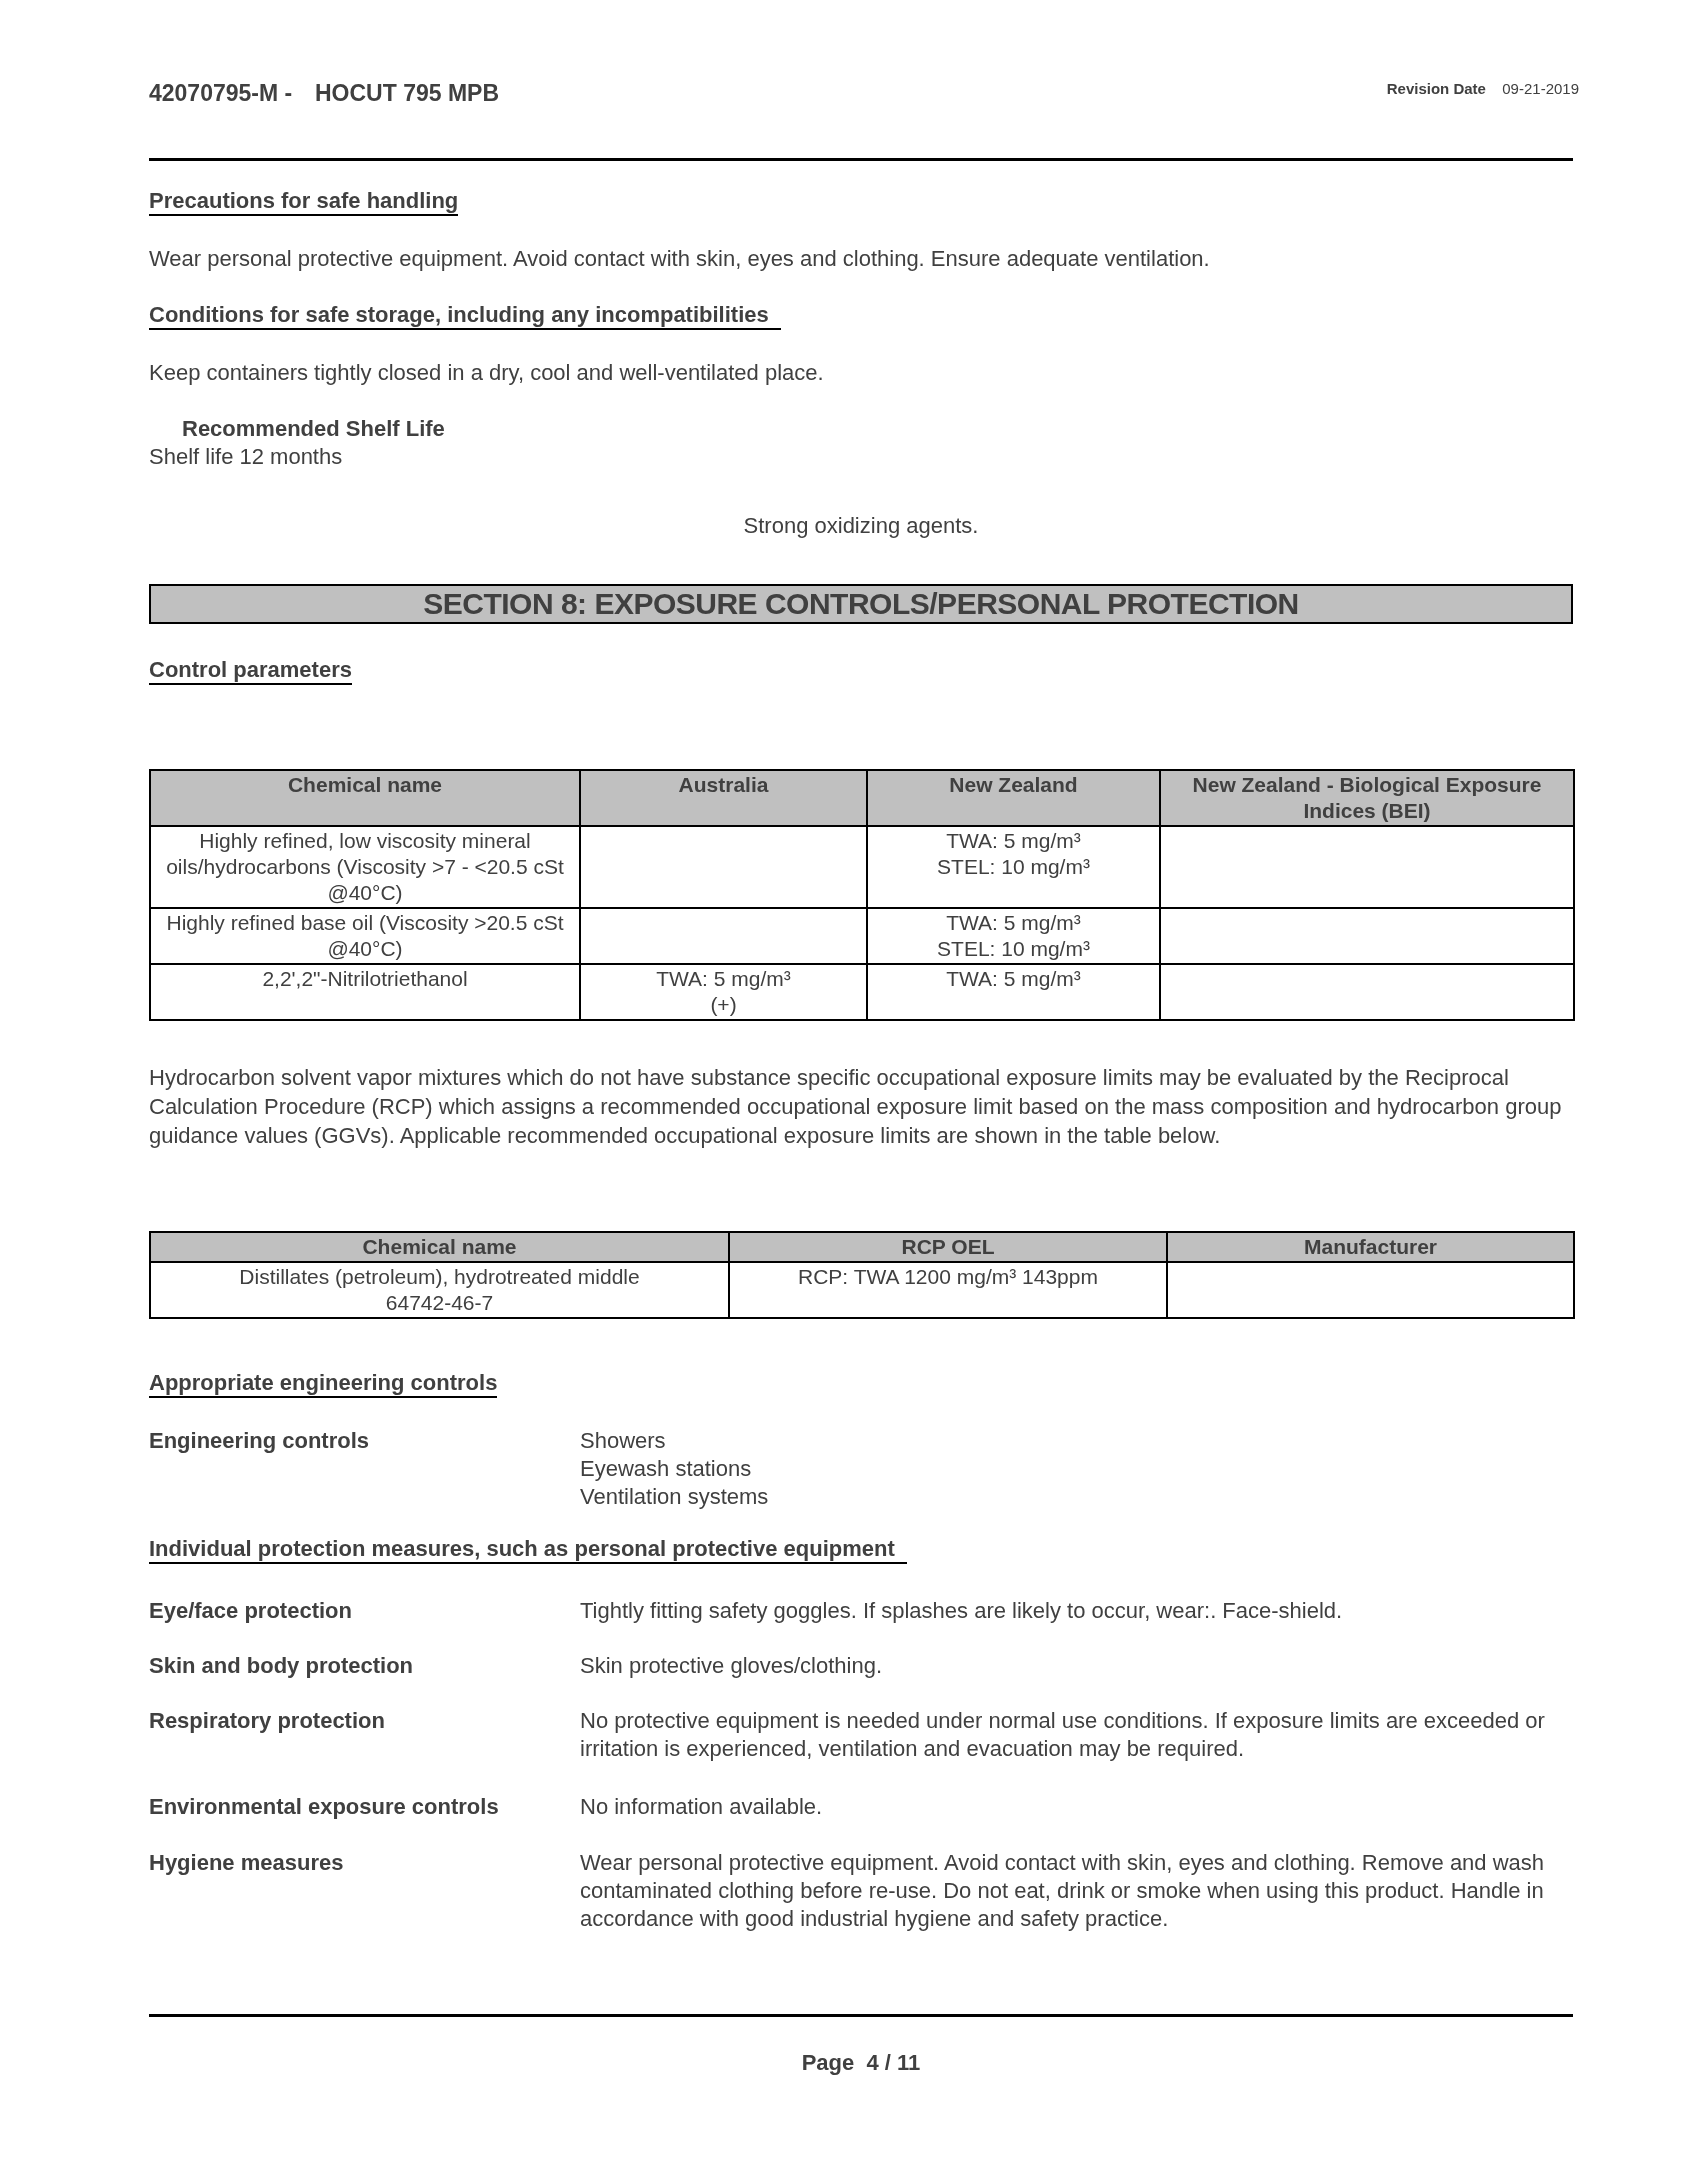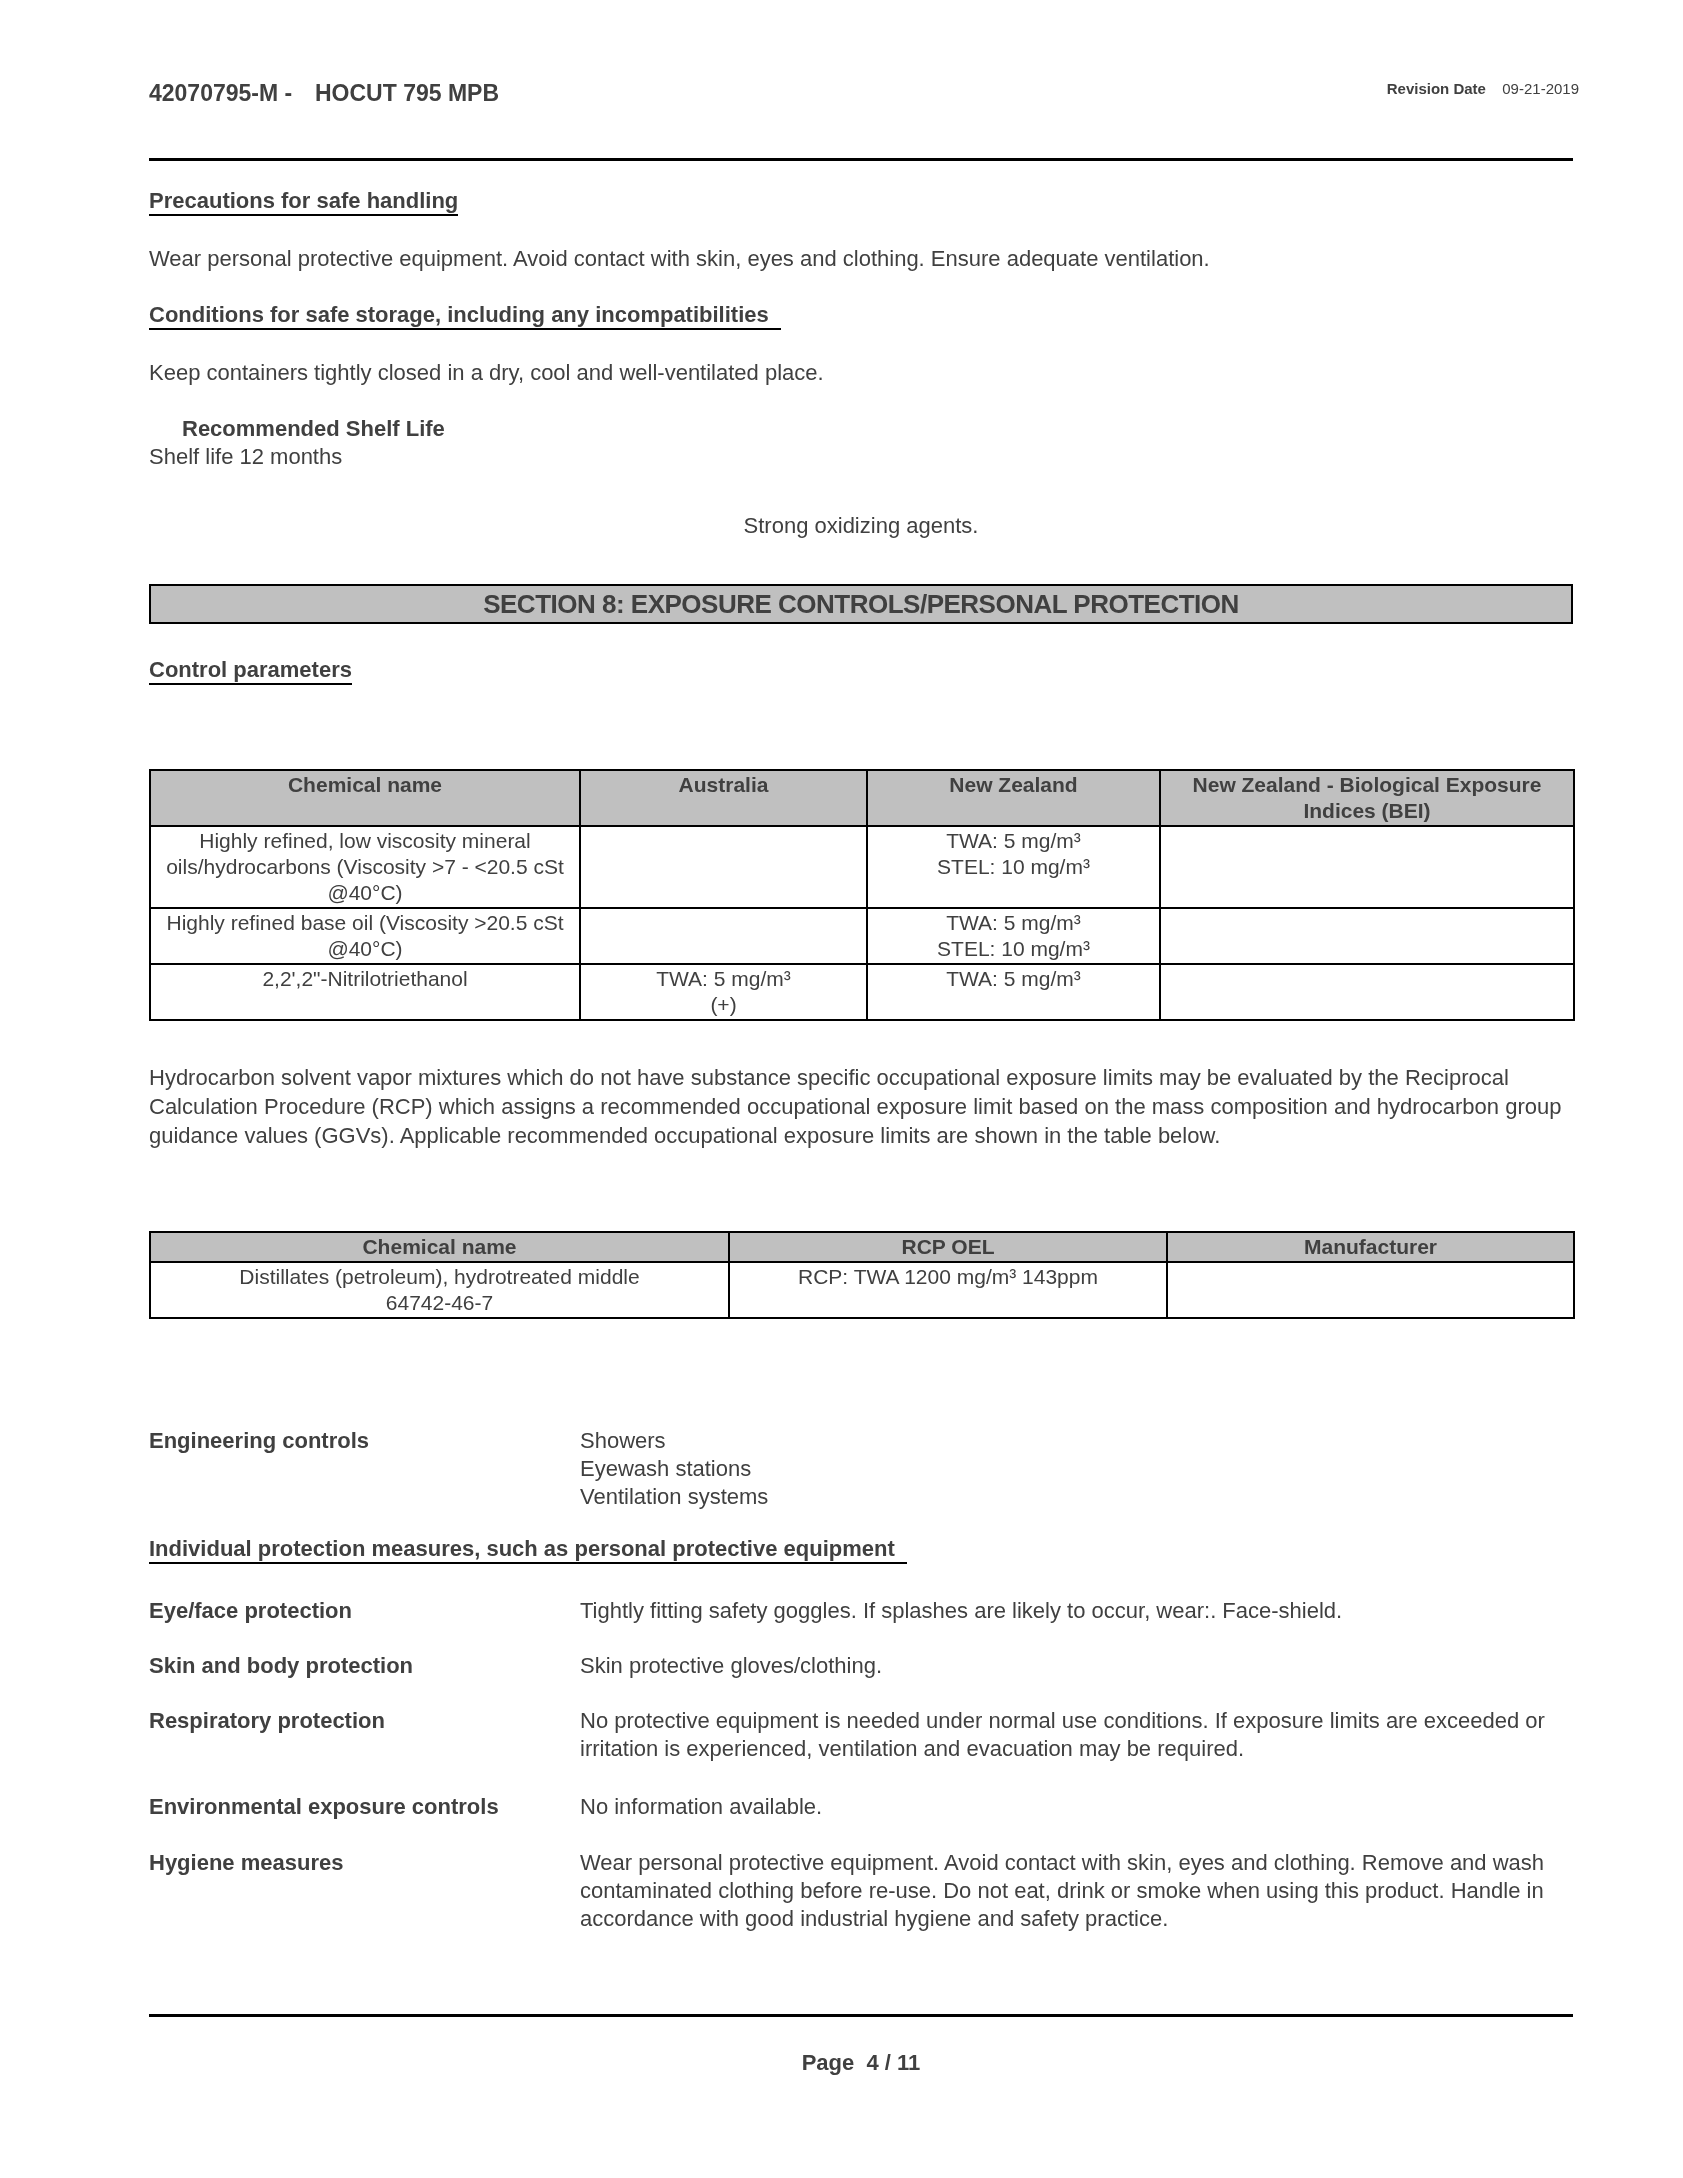"SECTION 8: EXPOSURE CONTROLS/PERSONAL" .section-bar .title { font-size: 26px -> 30px }
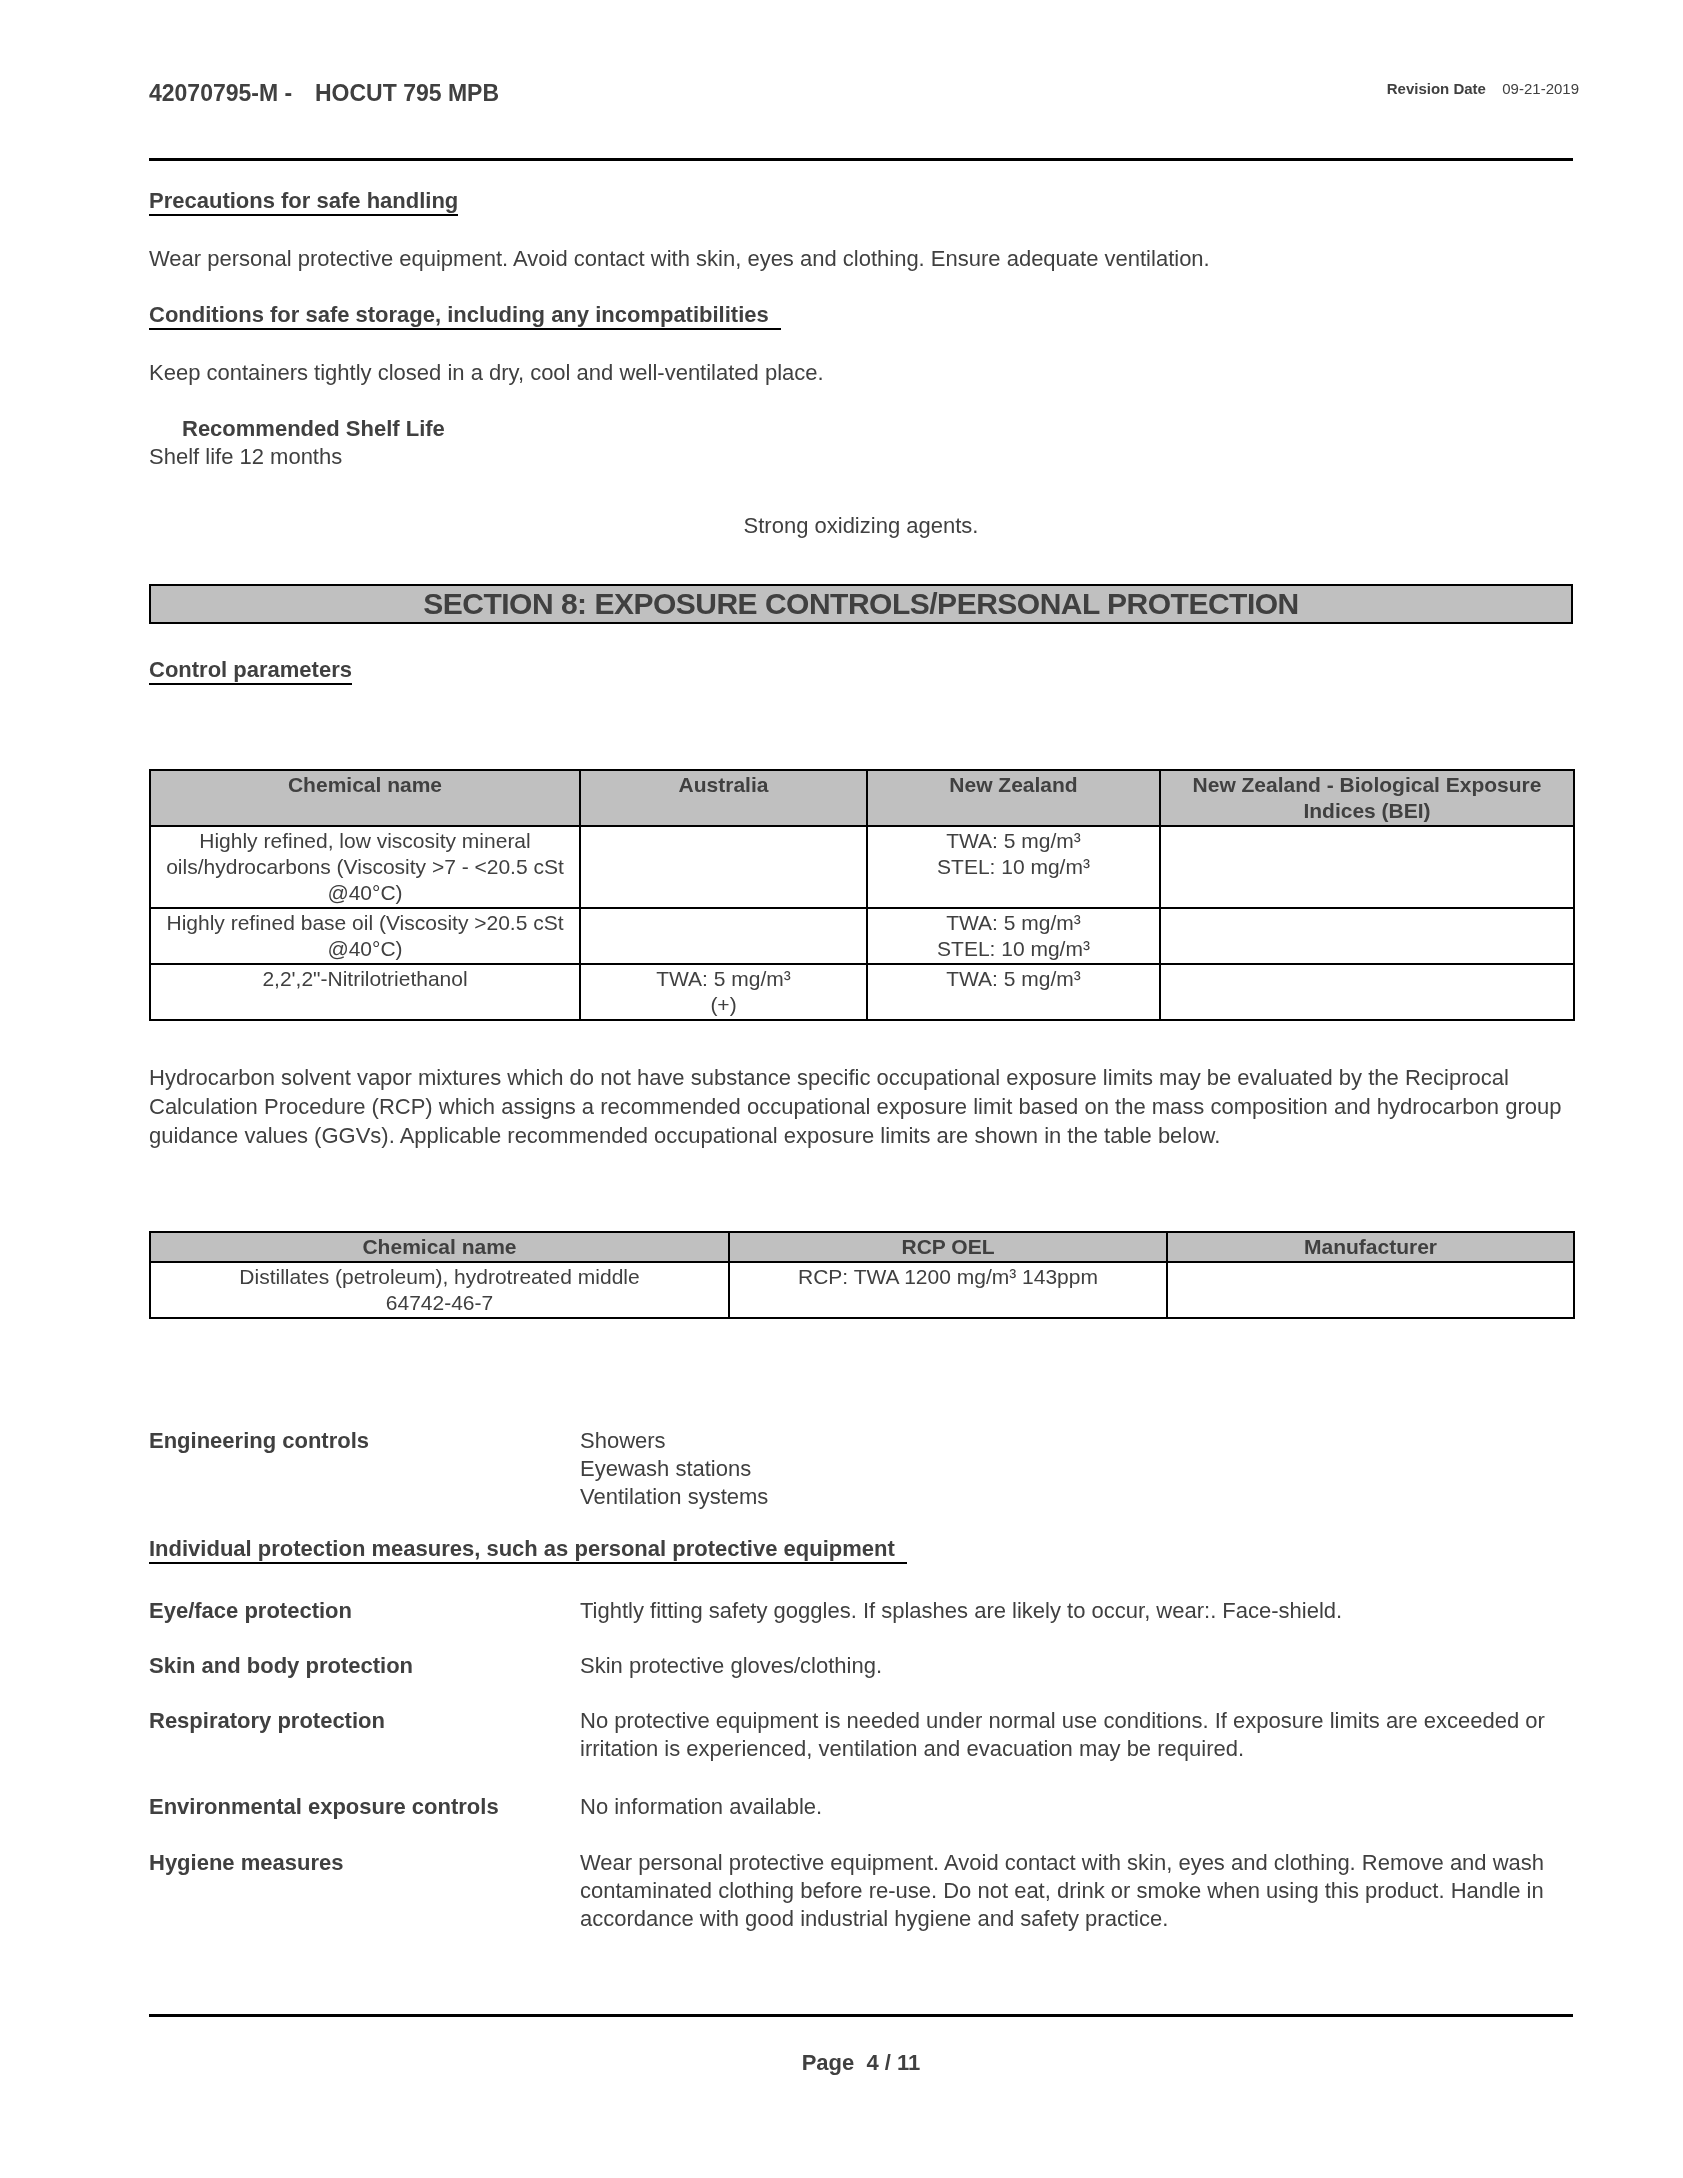"Appropriate engineering controls" div.abs { html: none -> <div> <span>Appropriate engineering controls</span> </div> }
